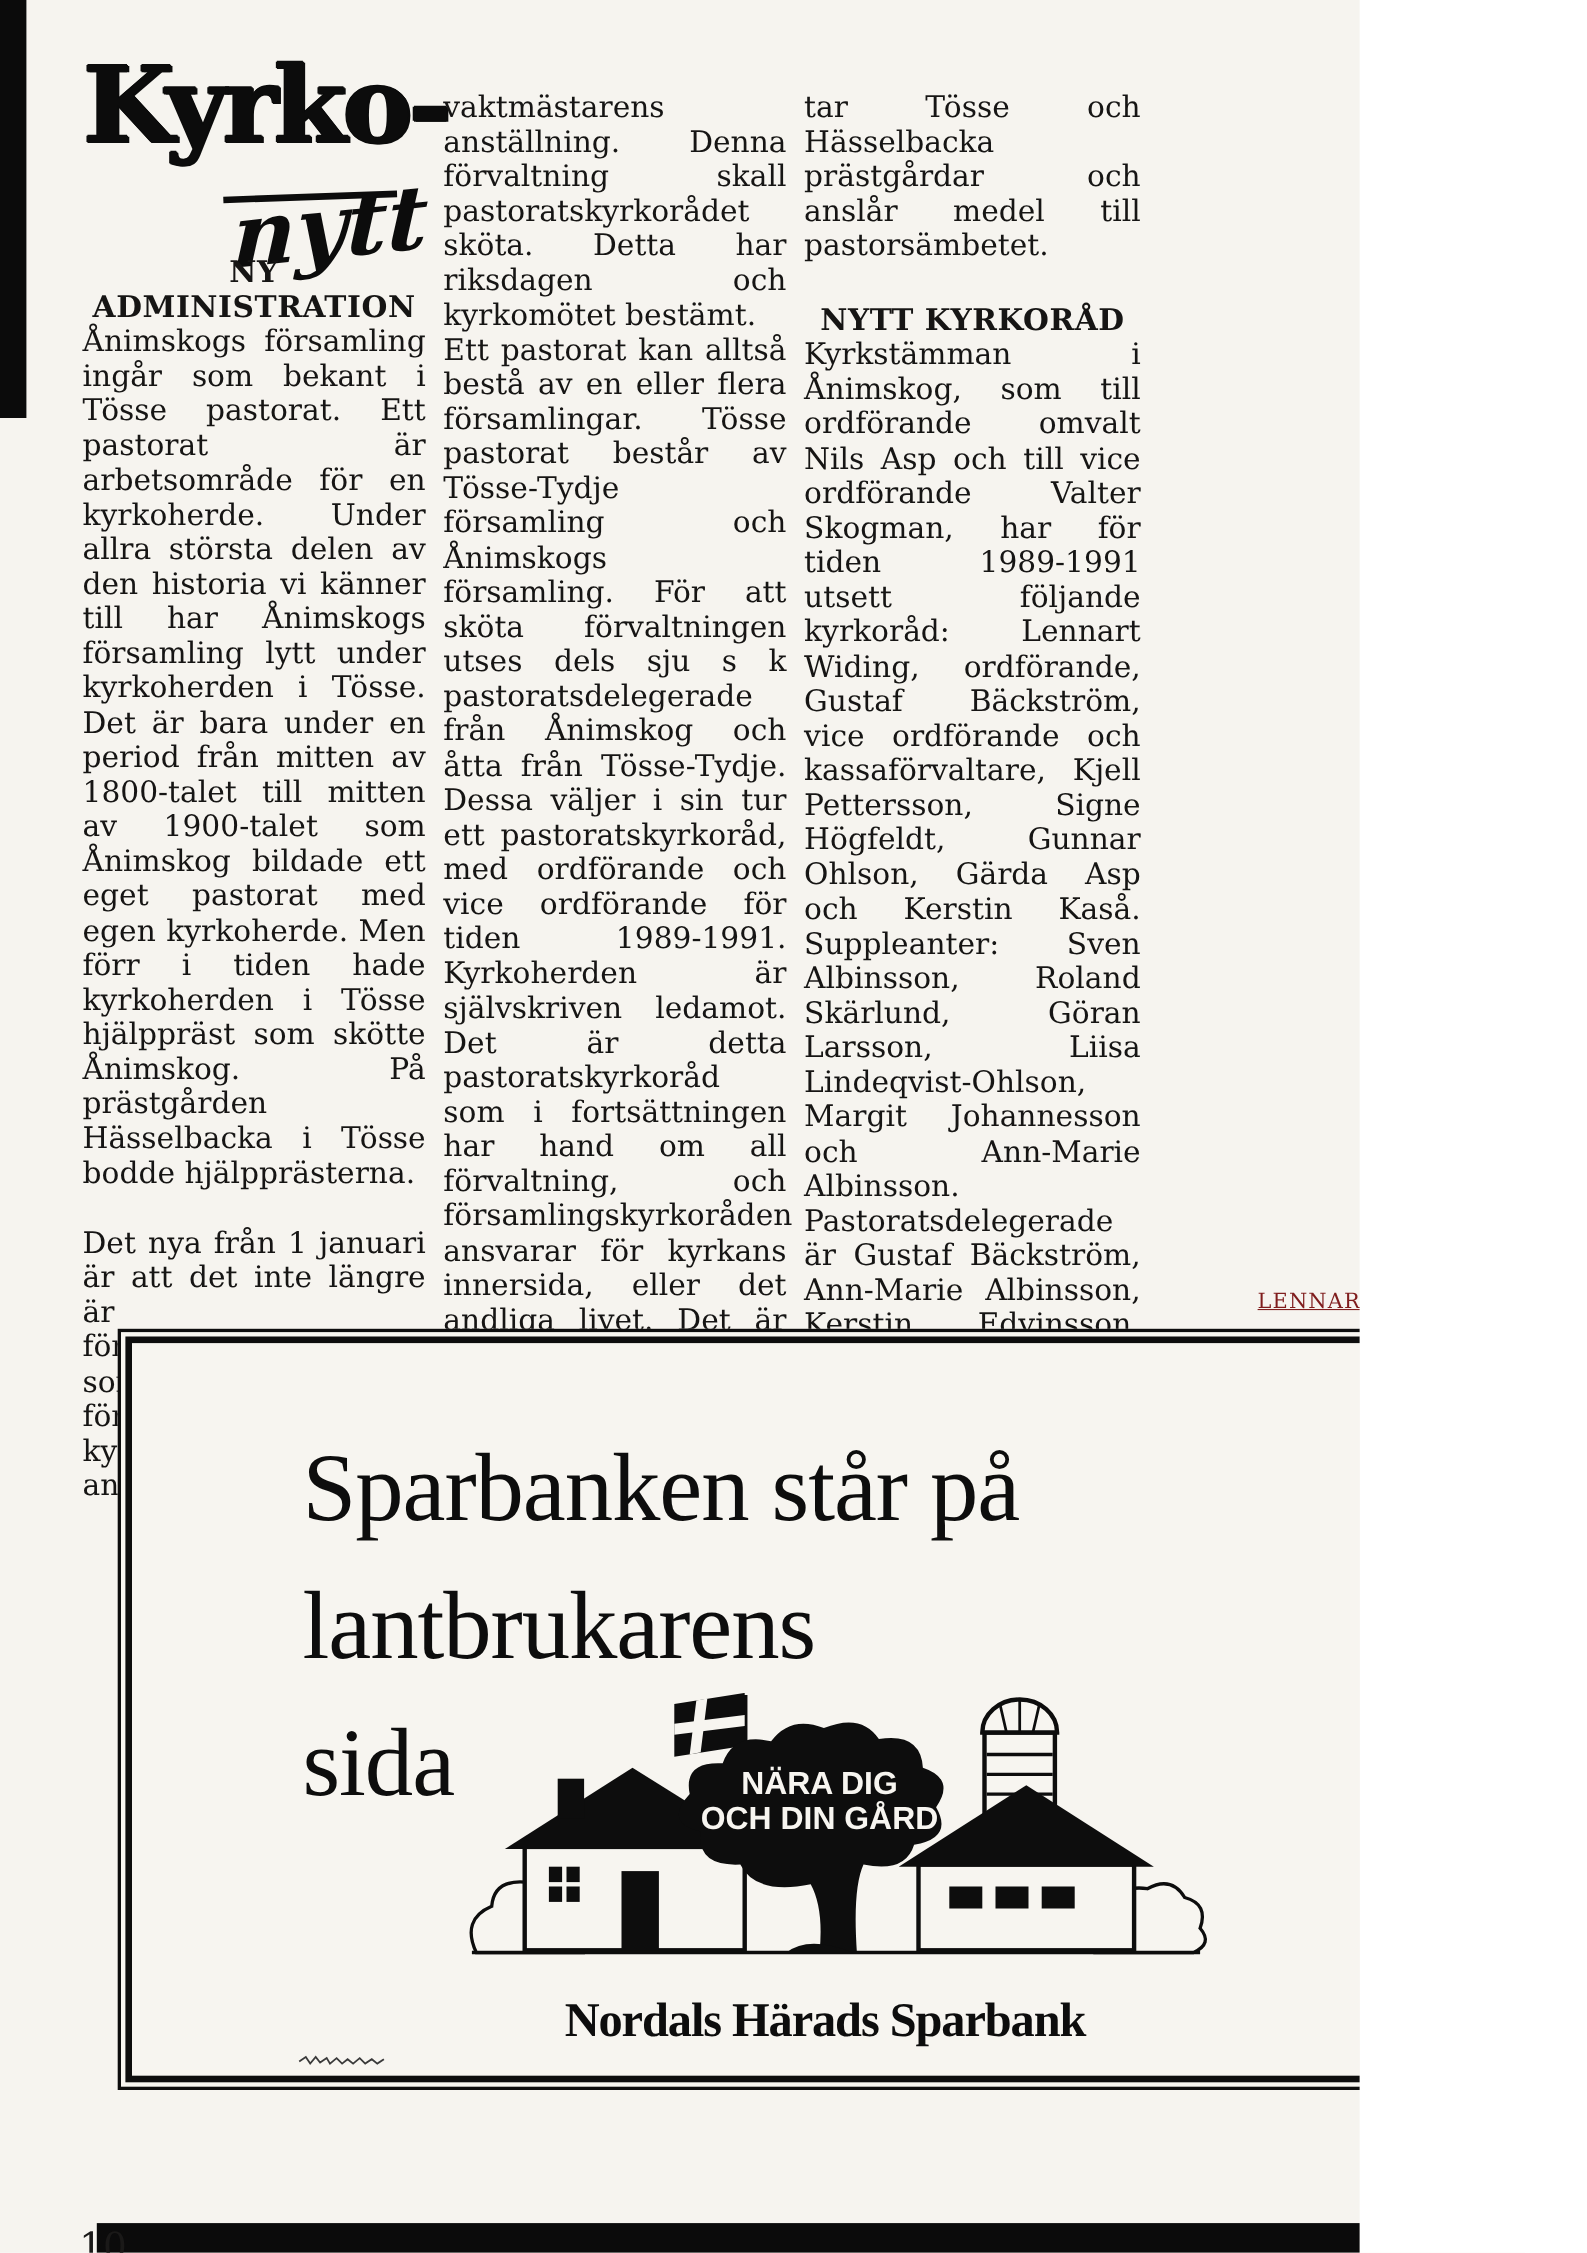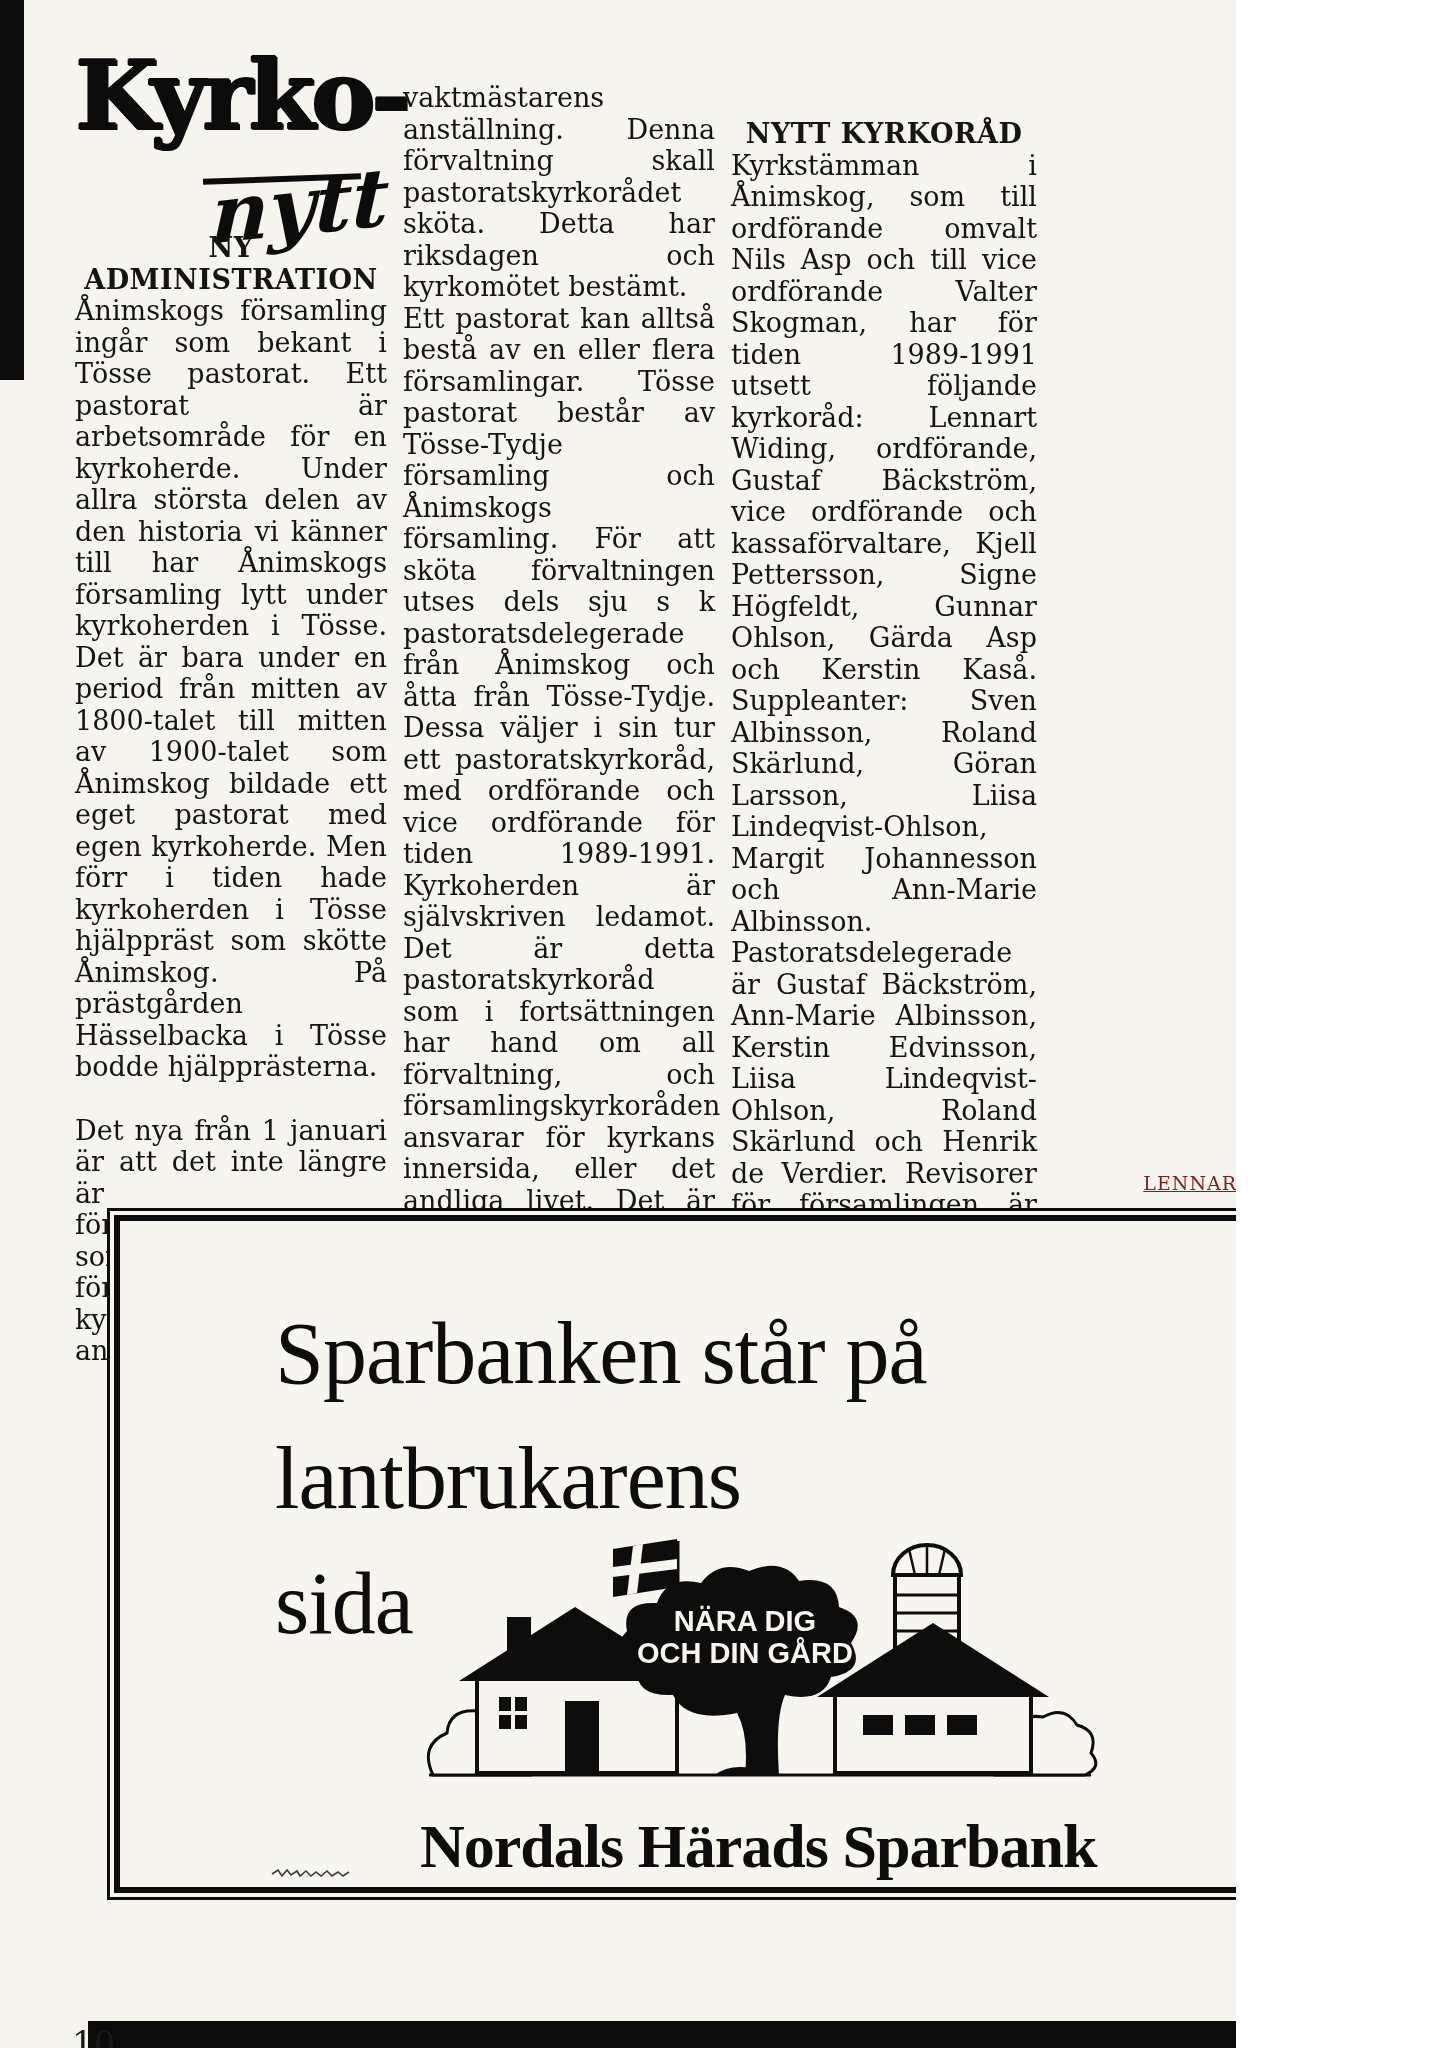"tar Tösse och Hässelbacka prästgårdar" p { html: none -> <p>tar Tösse och Hässelbacka prästgårdar och anslår medel till pastorsämbetet.</p> }
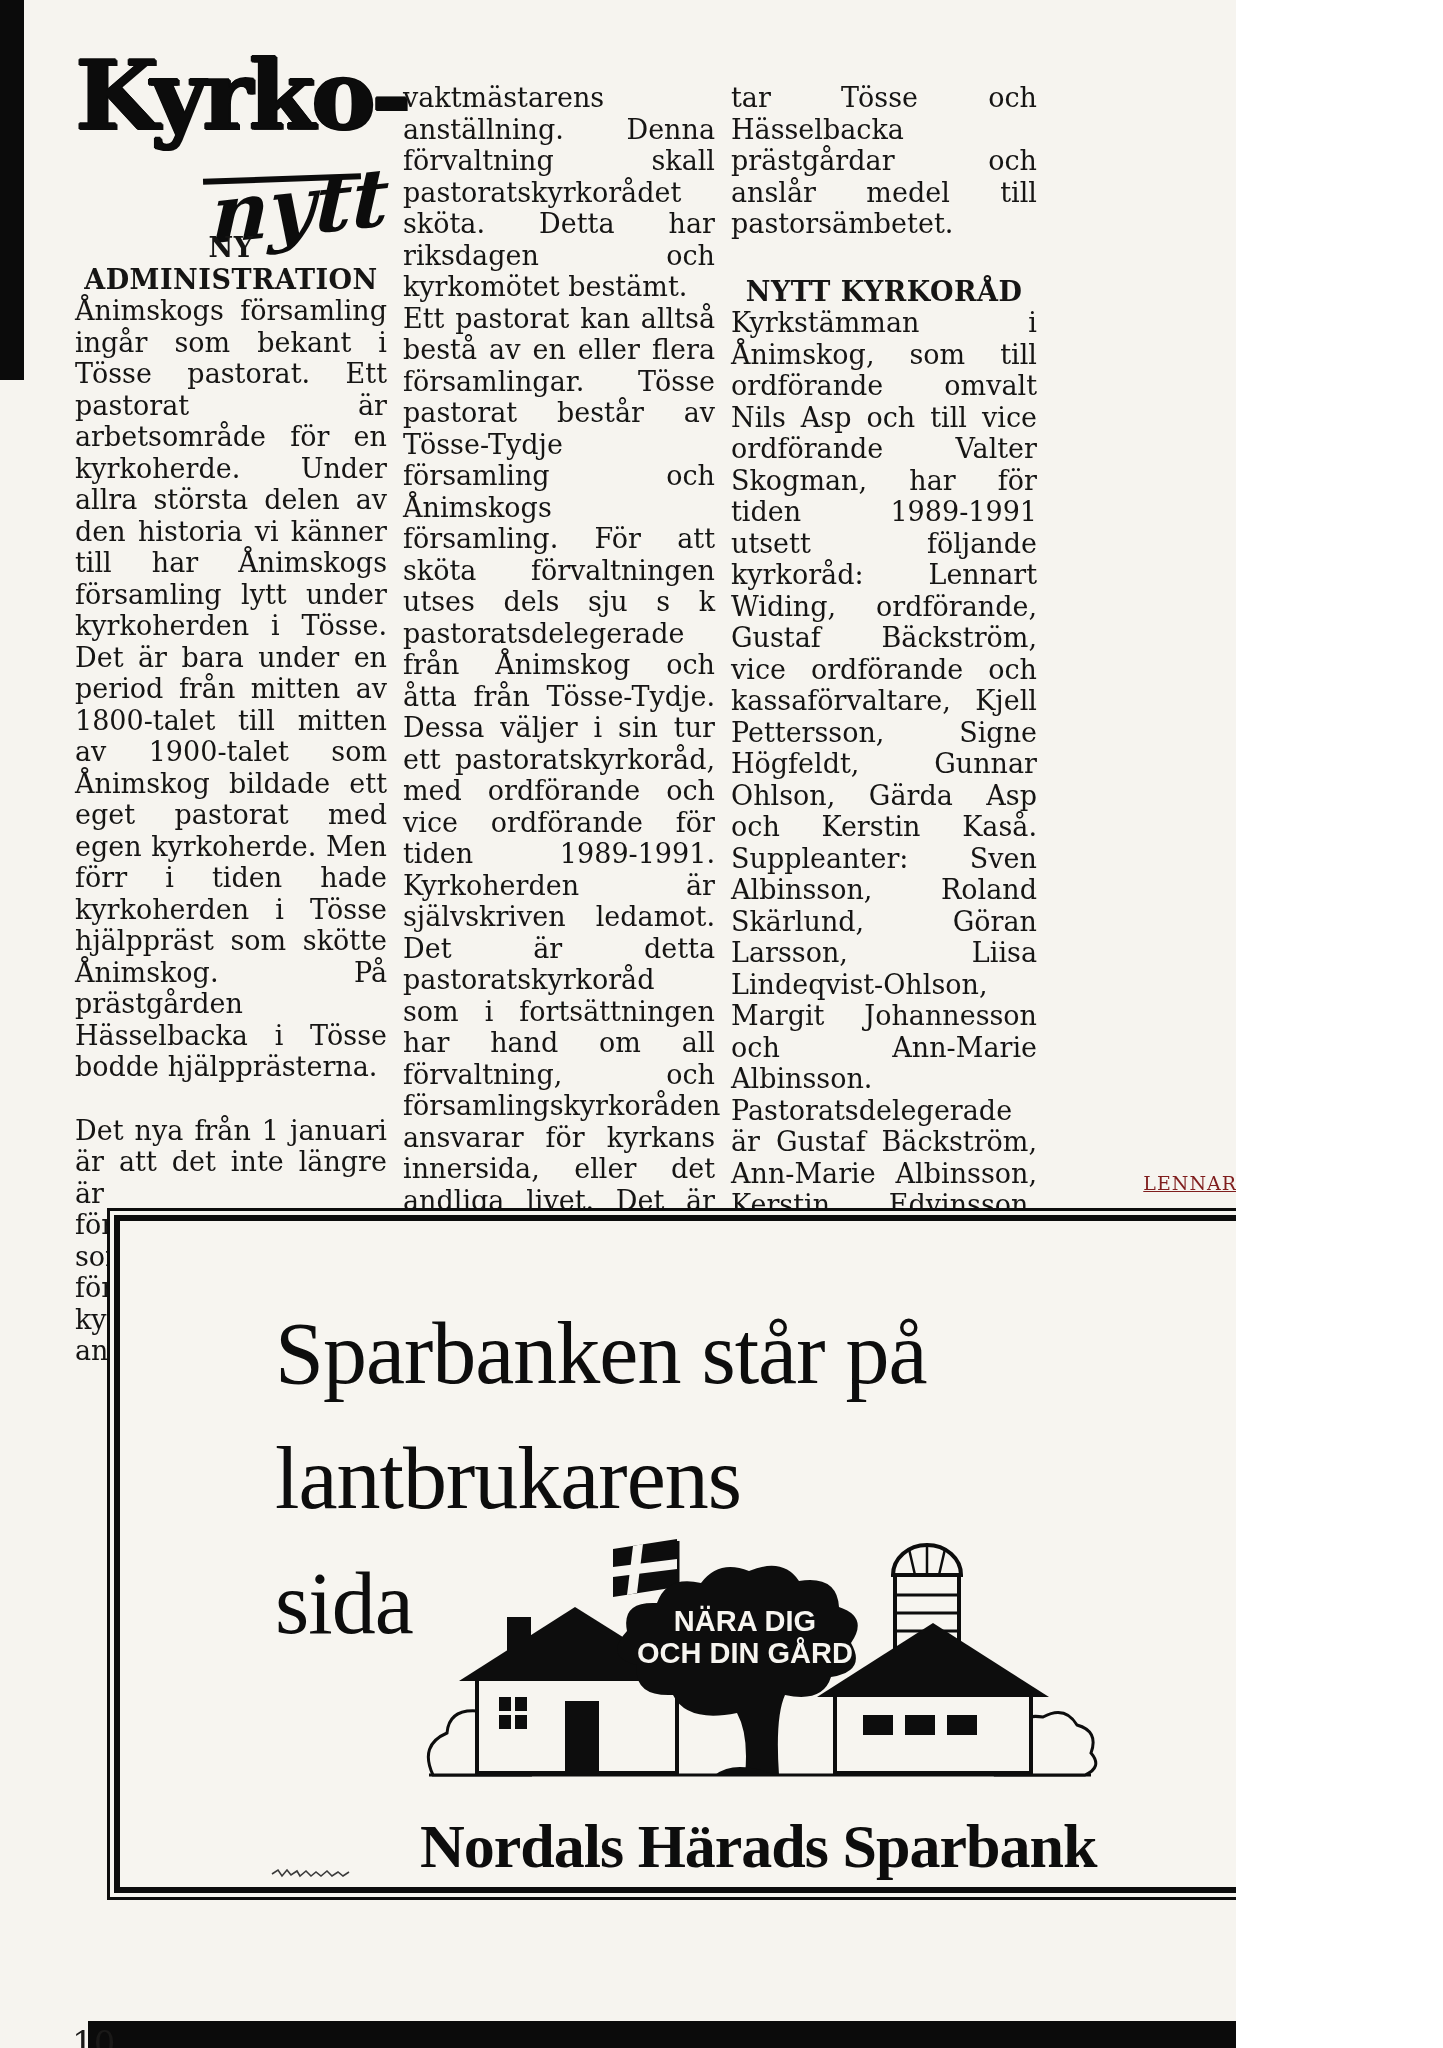"Nordals Härads Sparbank" .ad-bankname { font-size: 62px -> 44px }
